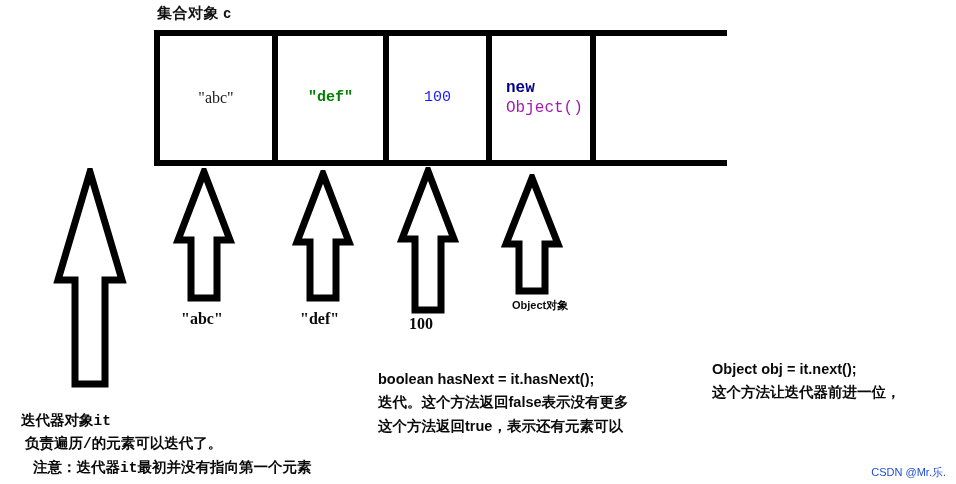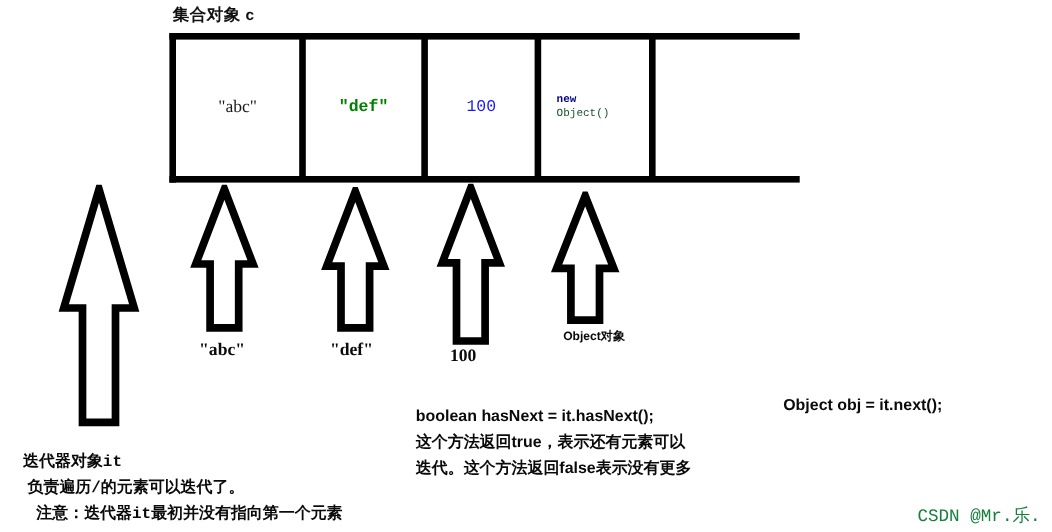"new" .val-obj { font-size: 10px -> 16px }
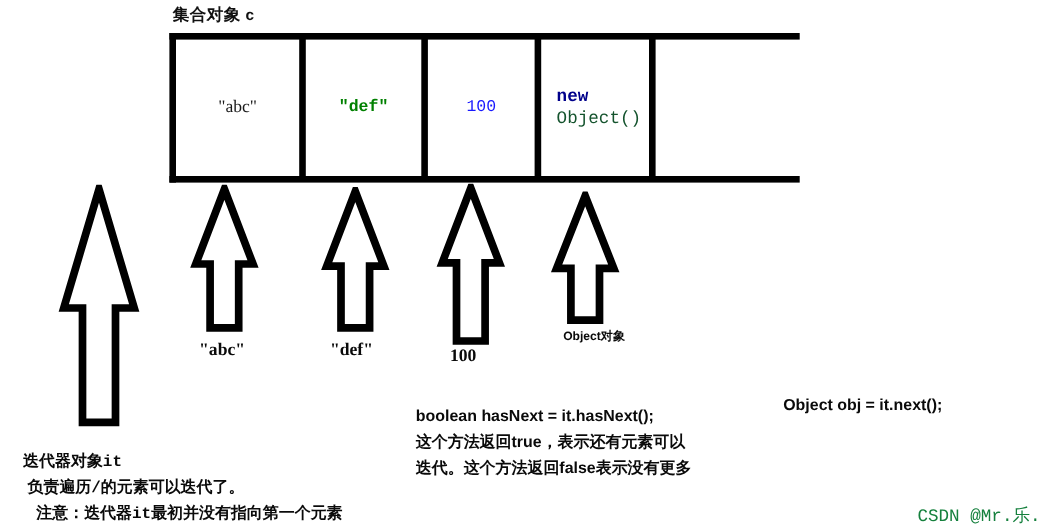"Object()" .val-obj .obj-ctor { color: #14532d -> #a21caf }
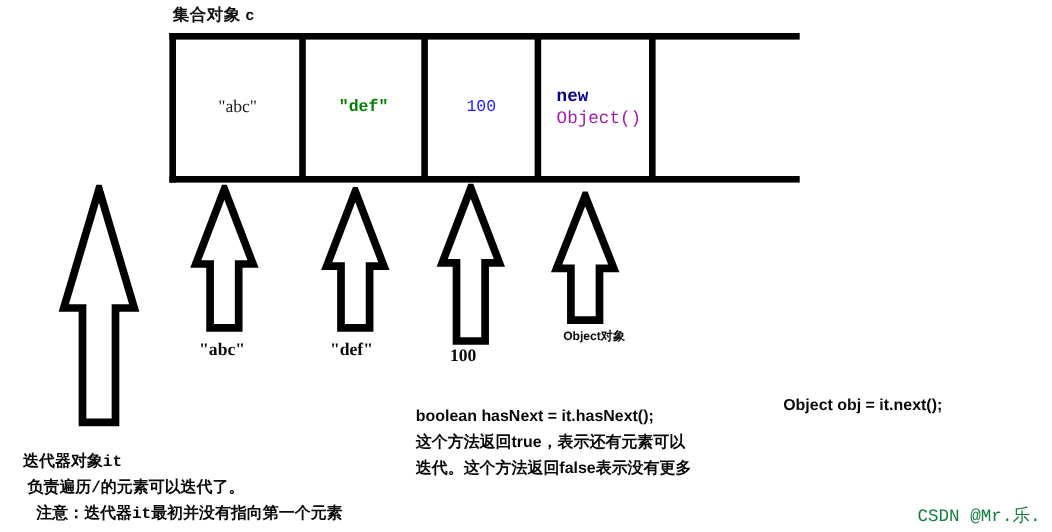"这个方法让迭代器前进一位，" div.note-line { html: none -> <div>这个方法让迭代器前进一位，</div> }
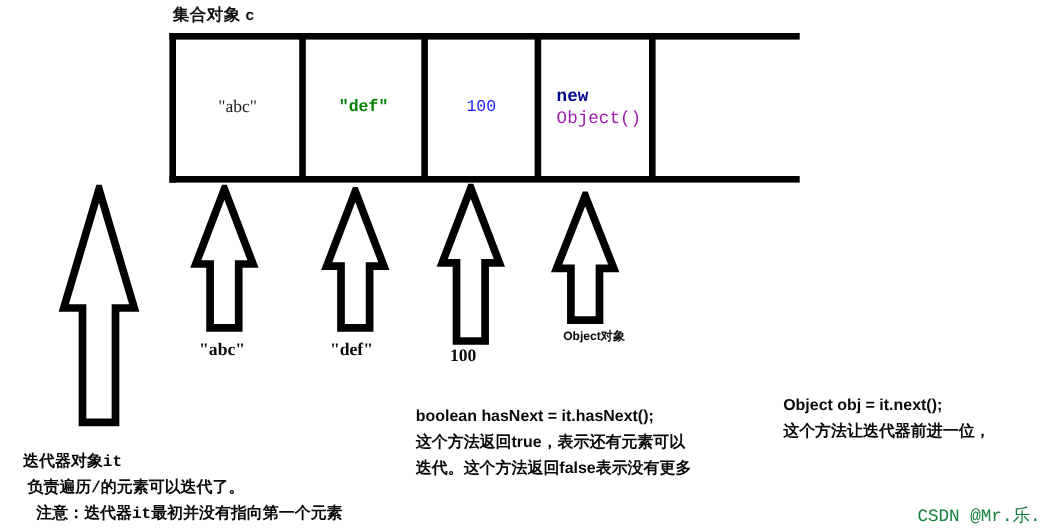"这个方法返回true，表示还有元素可以" div.note-line { order: before "迭代。这个方法返回false表示没有更多" -> after "迭代。这个方法返回false表示没有更多" }
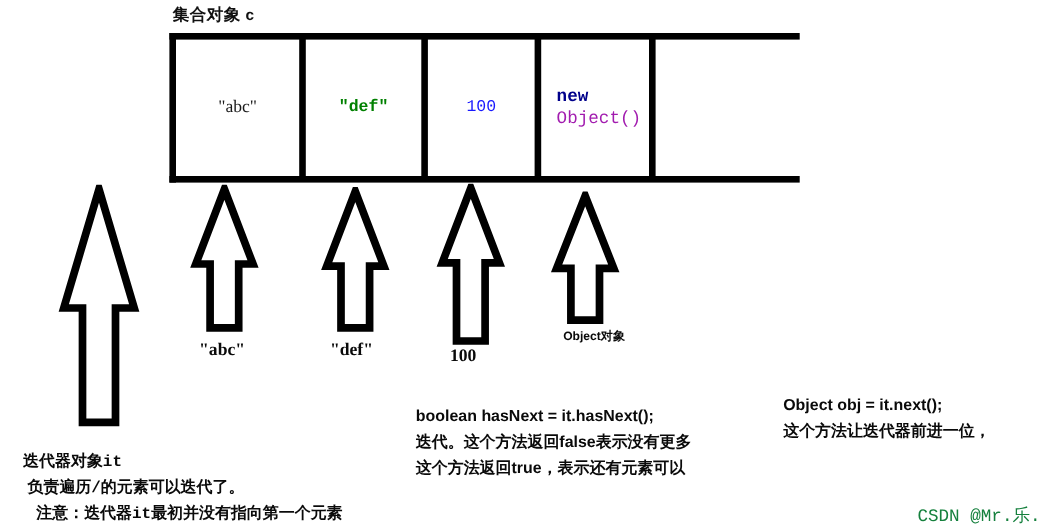"CSDN @Mr.乐." .watermark { color: #15803d -> #1d4ed8; font-family: Liberation Mono, monospace -> none; font-size: 16px -> 11px }
